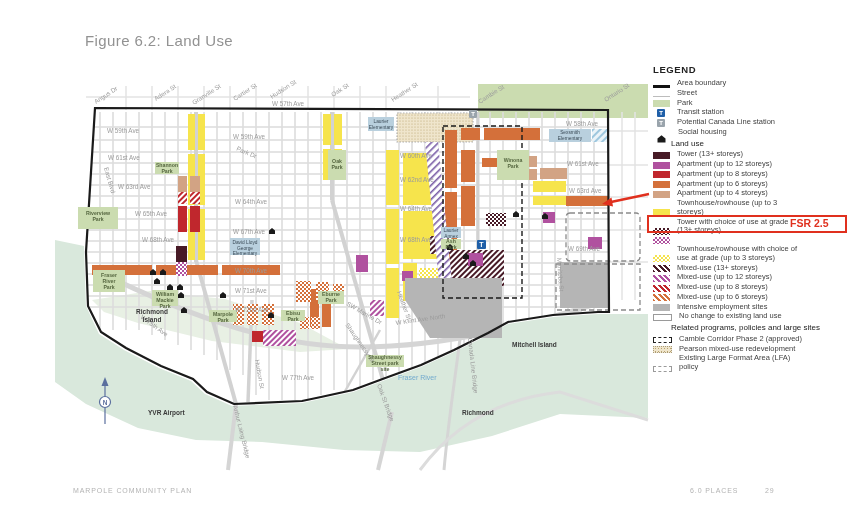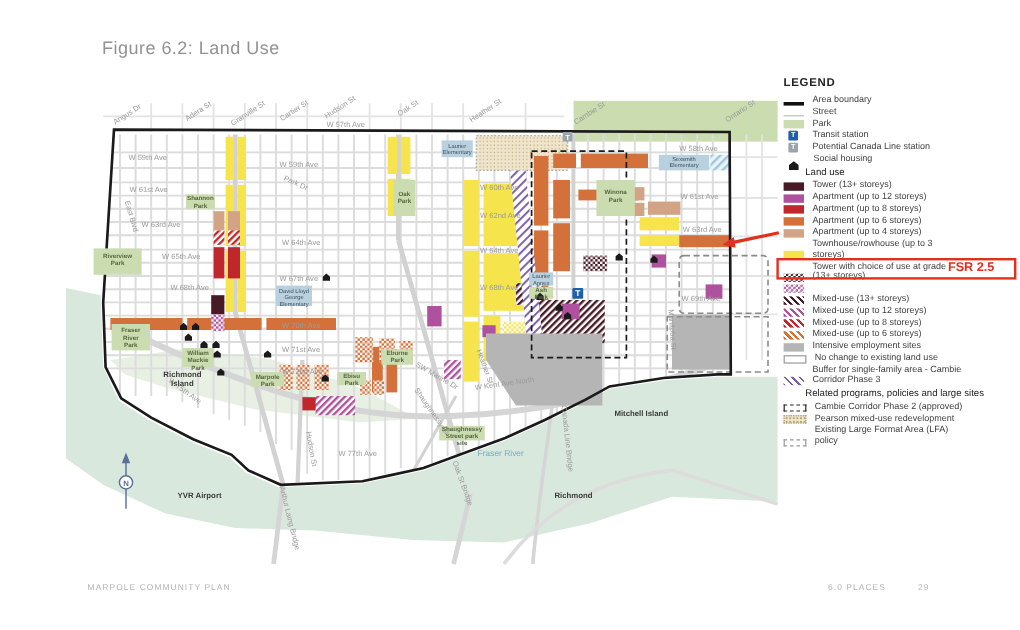"Townhouse/rowhouse with choice of use" div.lg-row { html: none -> <div> <span></span> <span>Townhouse/rowhouse with choice of use at grade (up to 3 storeys)</span> </div> }
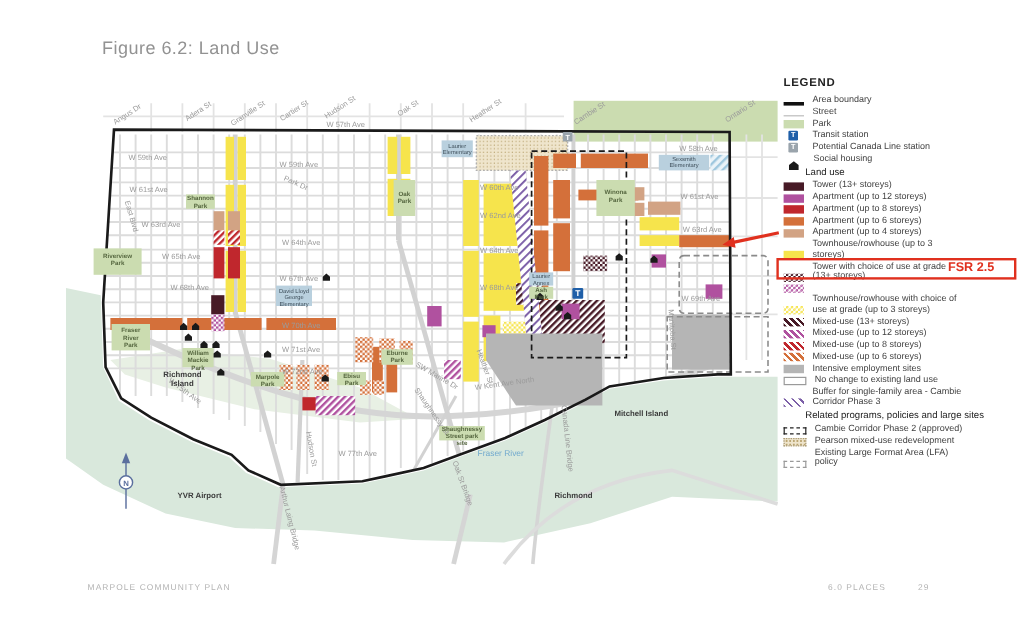"Buffer for single-family area -" div.lg-row { html: <div> <span></span> <span>Buffer for single-family area - Cambie Corridor Phase 3</span> </div> -> none }
